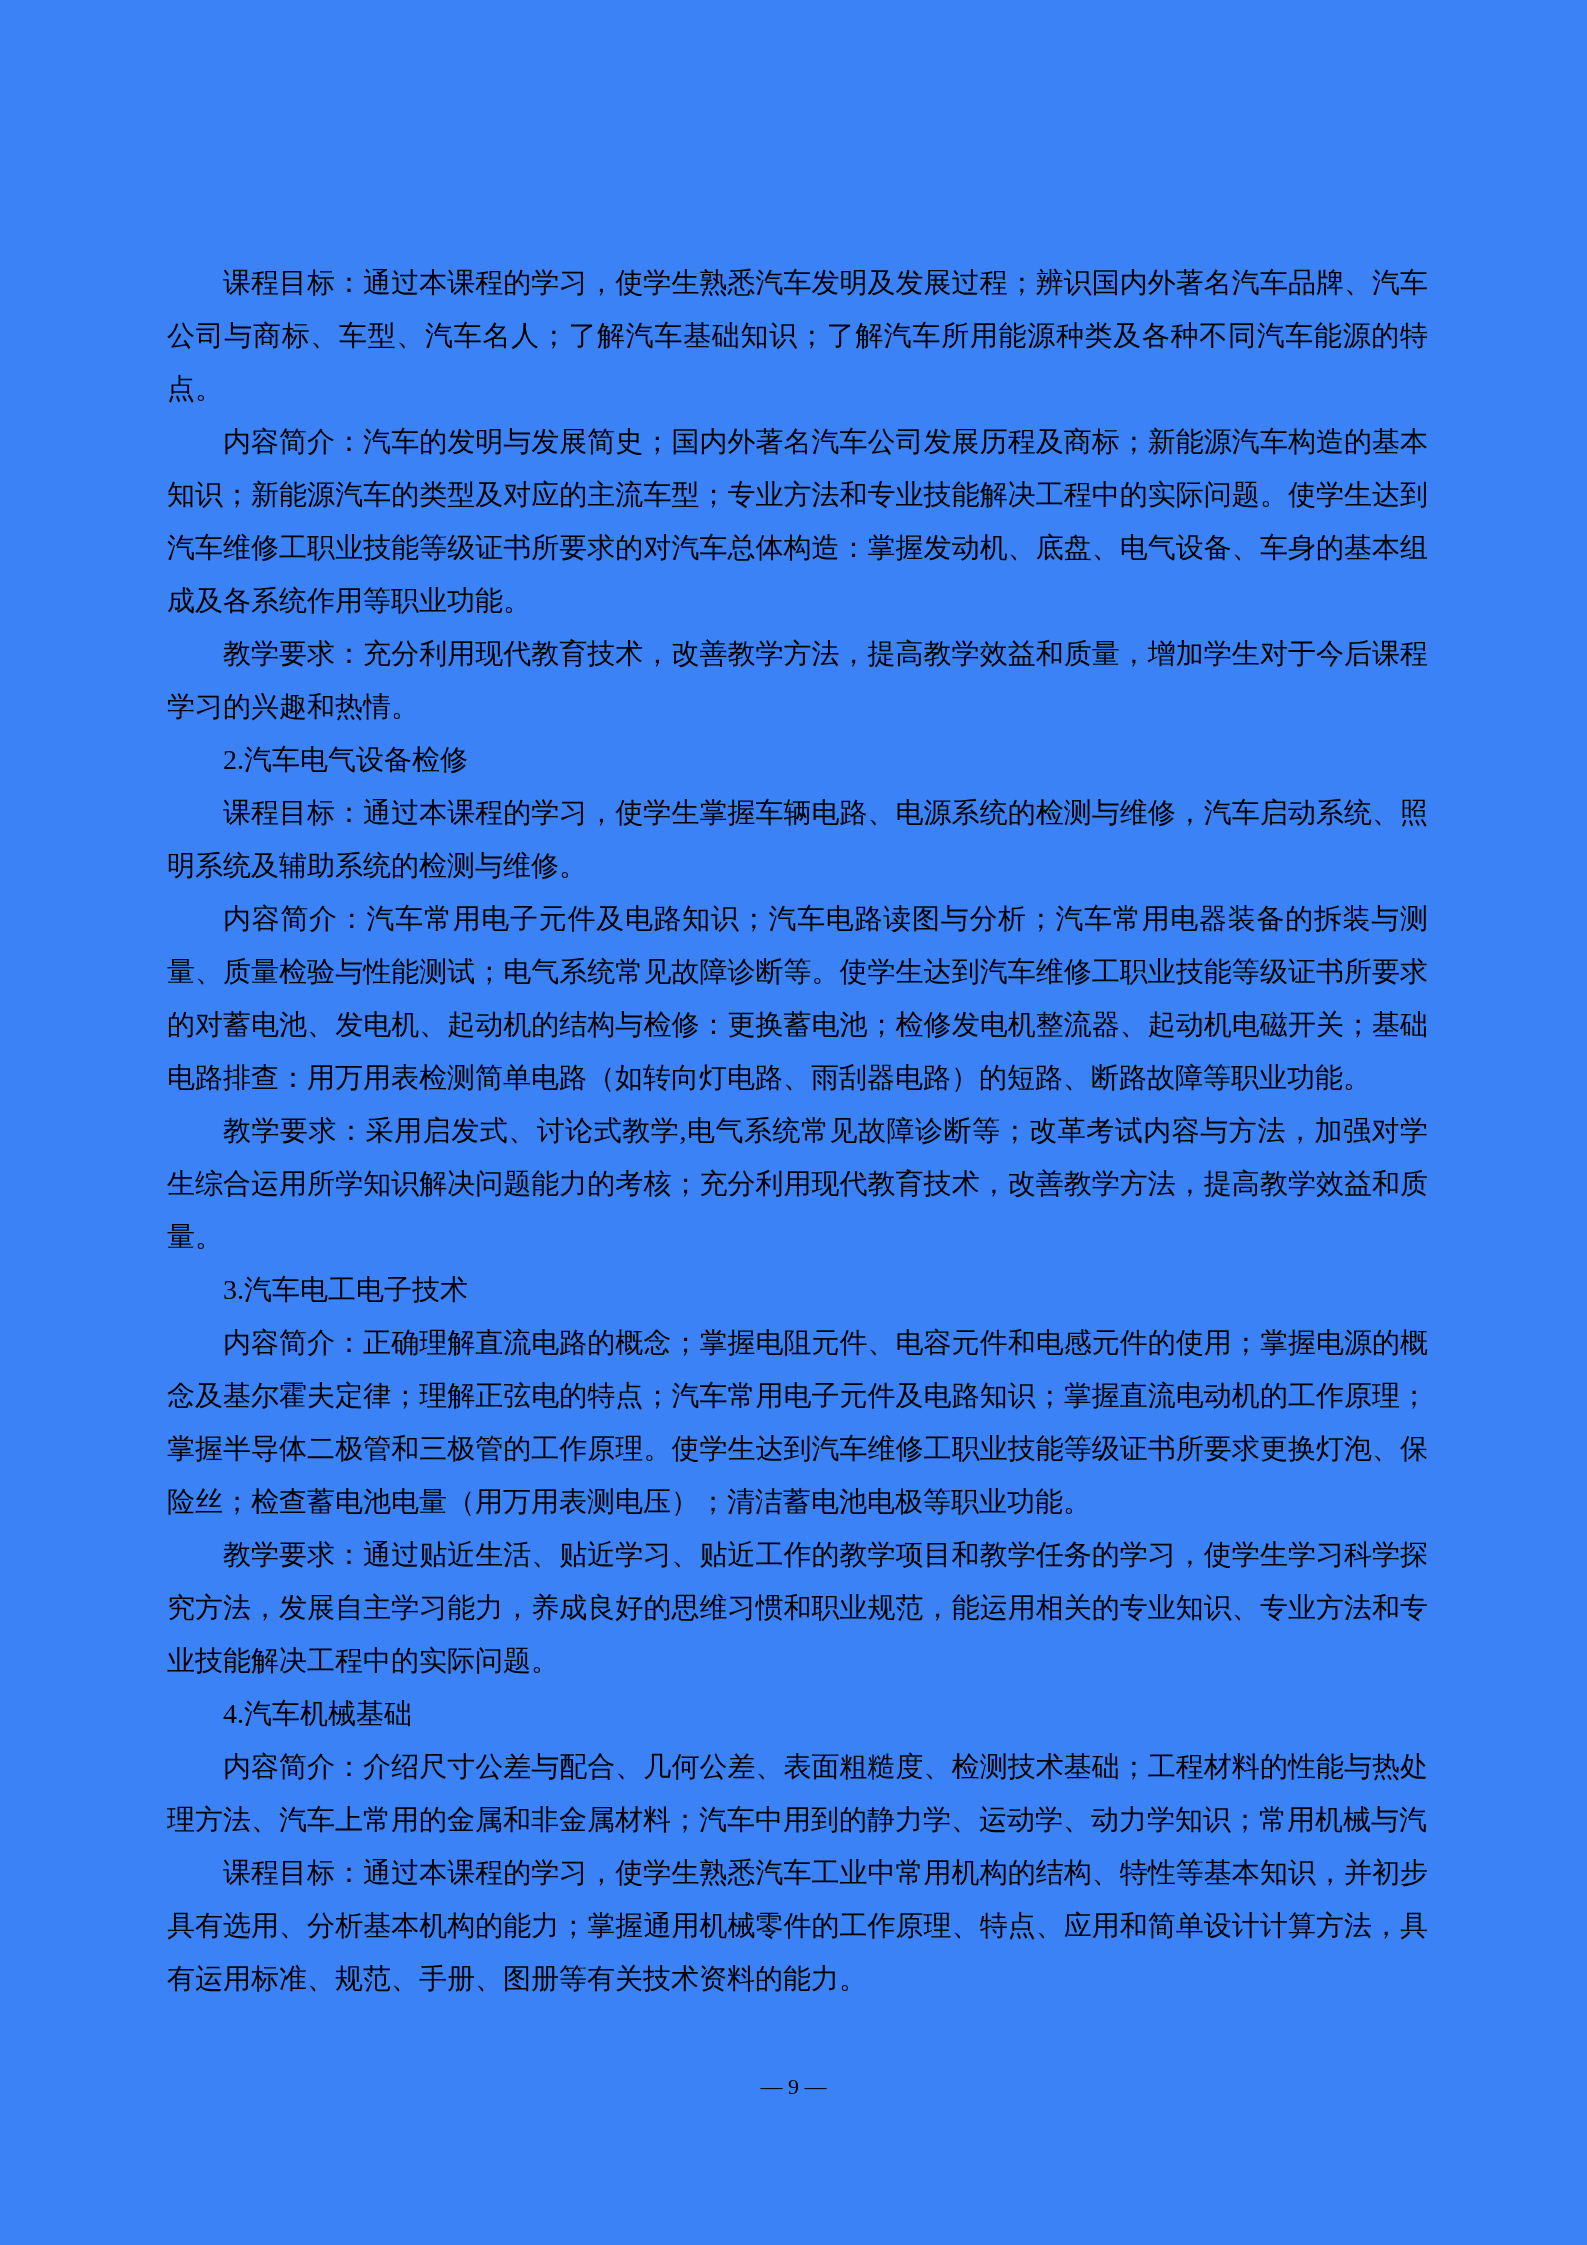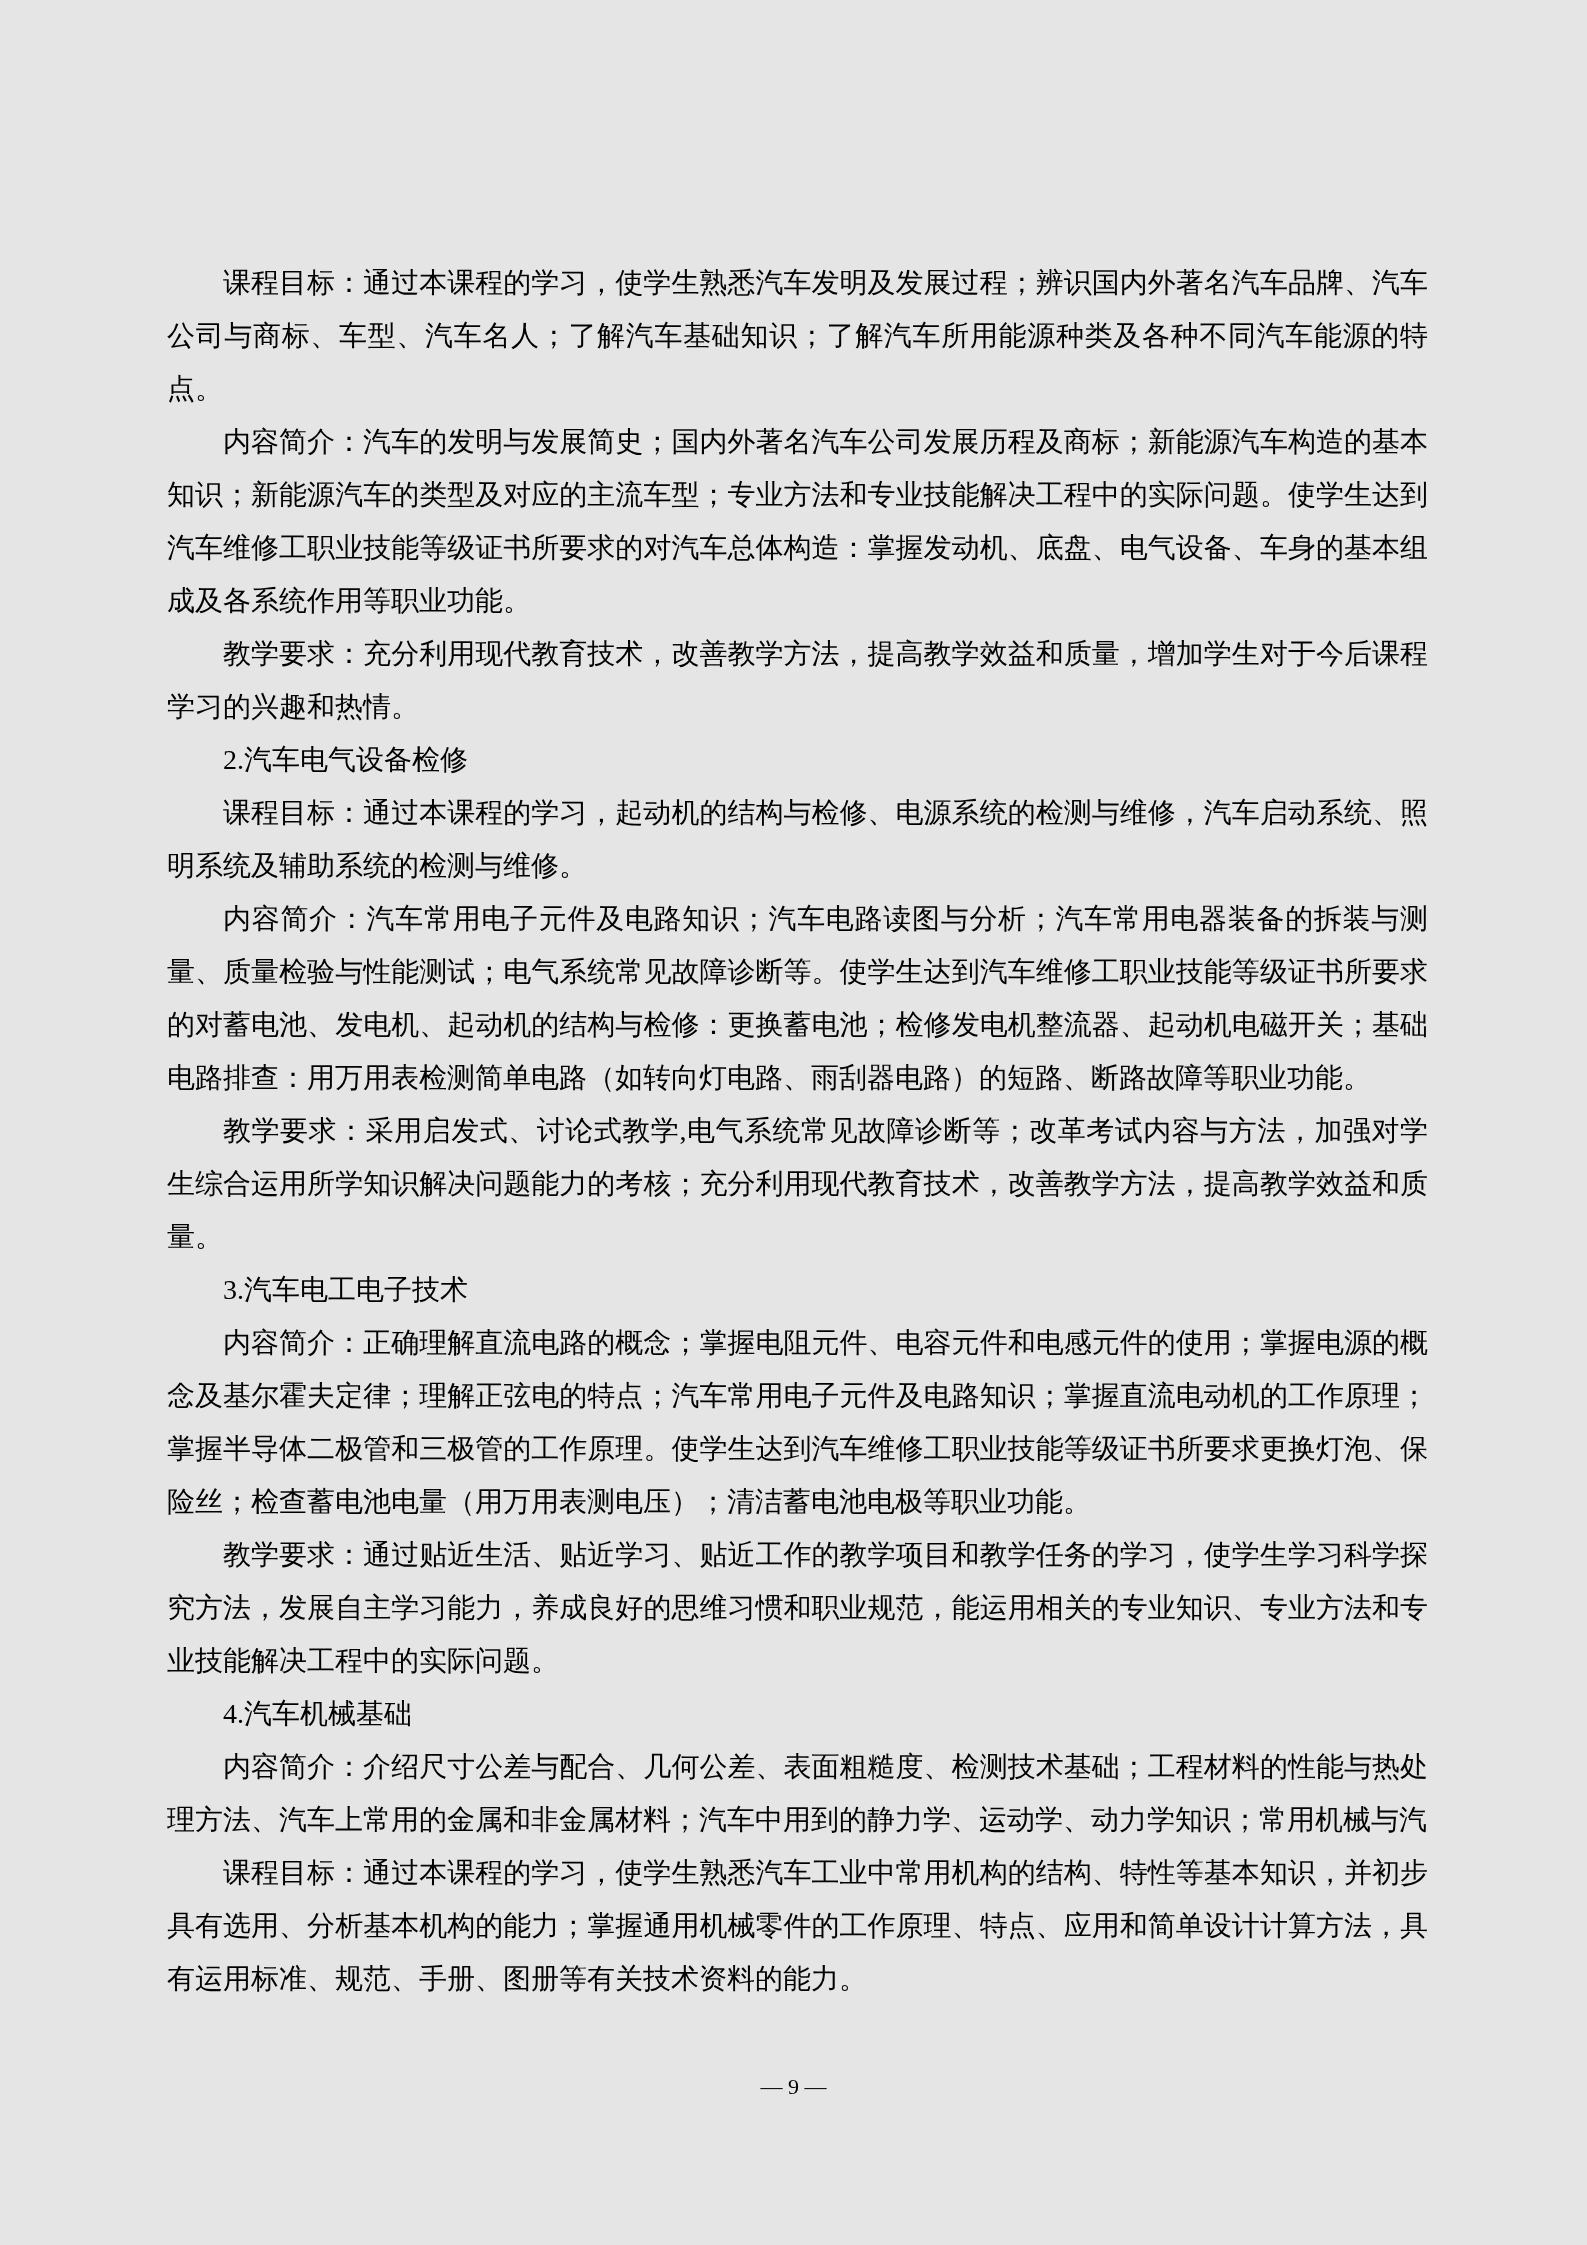"课程目标：通过本课程的学习，使学生熟悉汽车发明及发展过程；辨识国内外著名汽车品牌" .page { background: #e5e5e5 -> #3b82f6 }
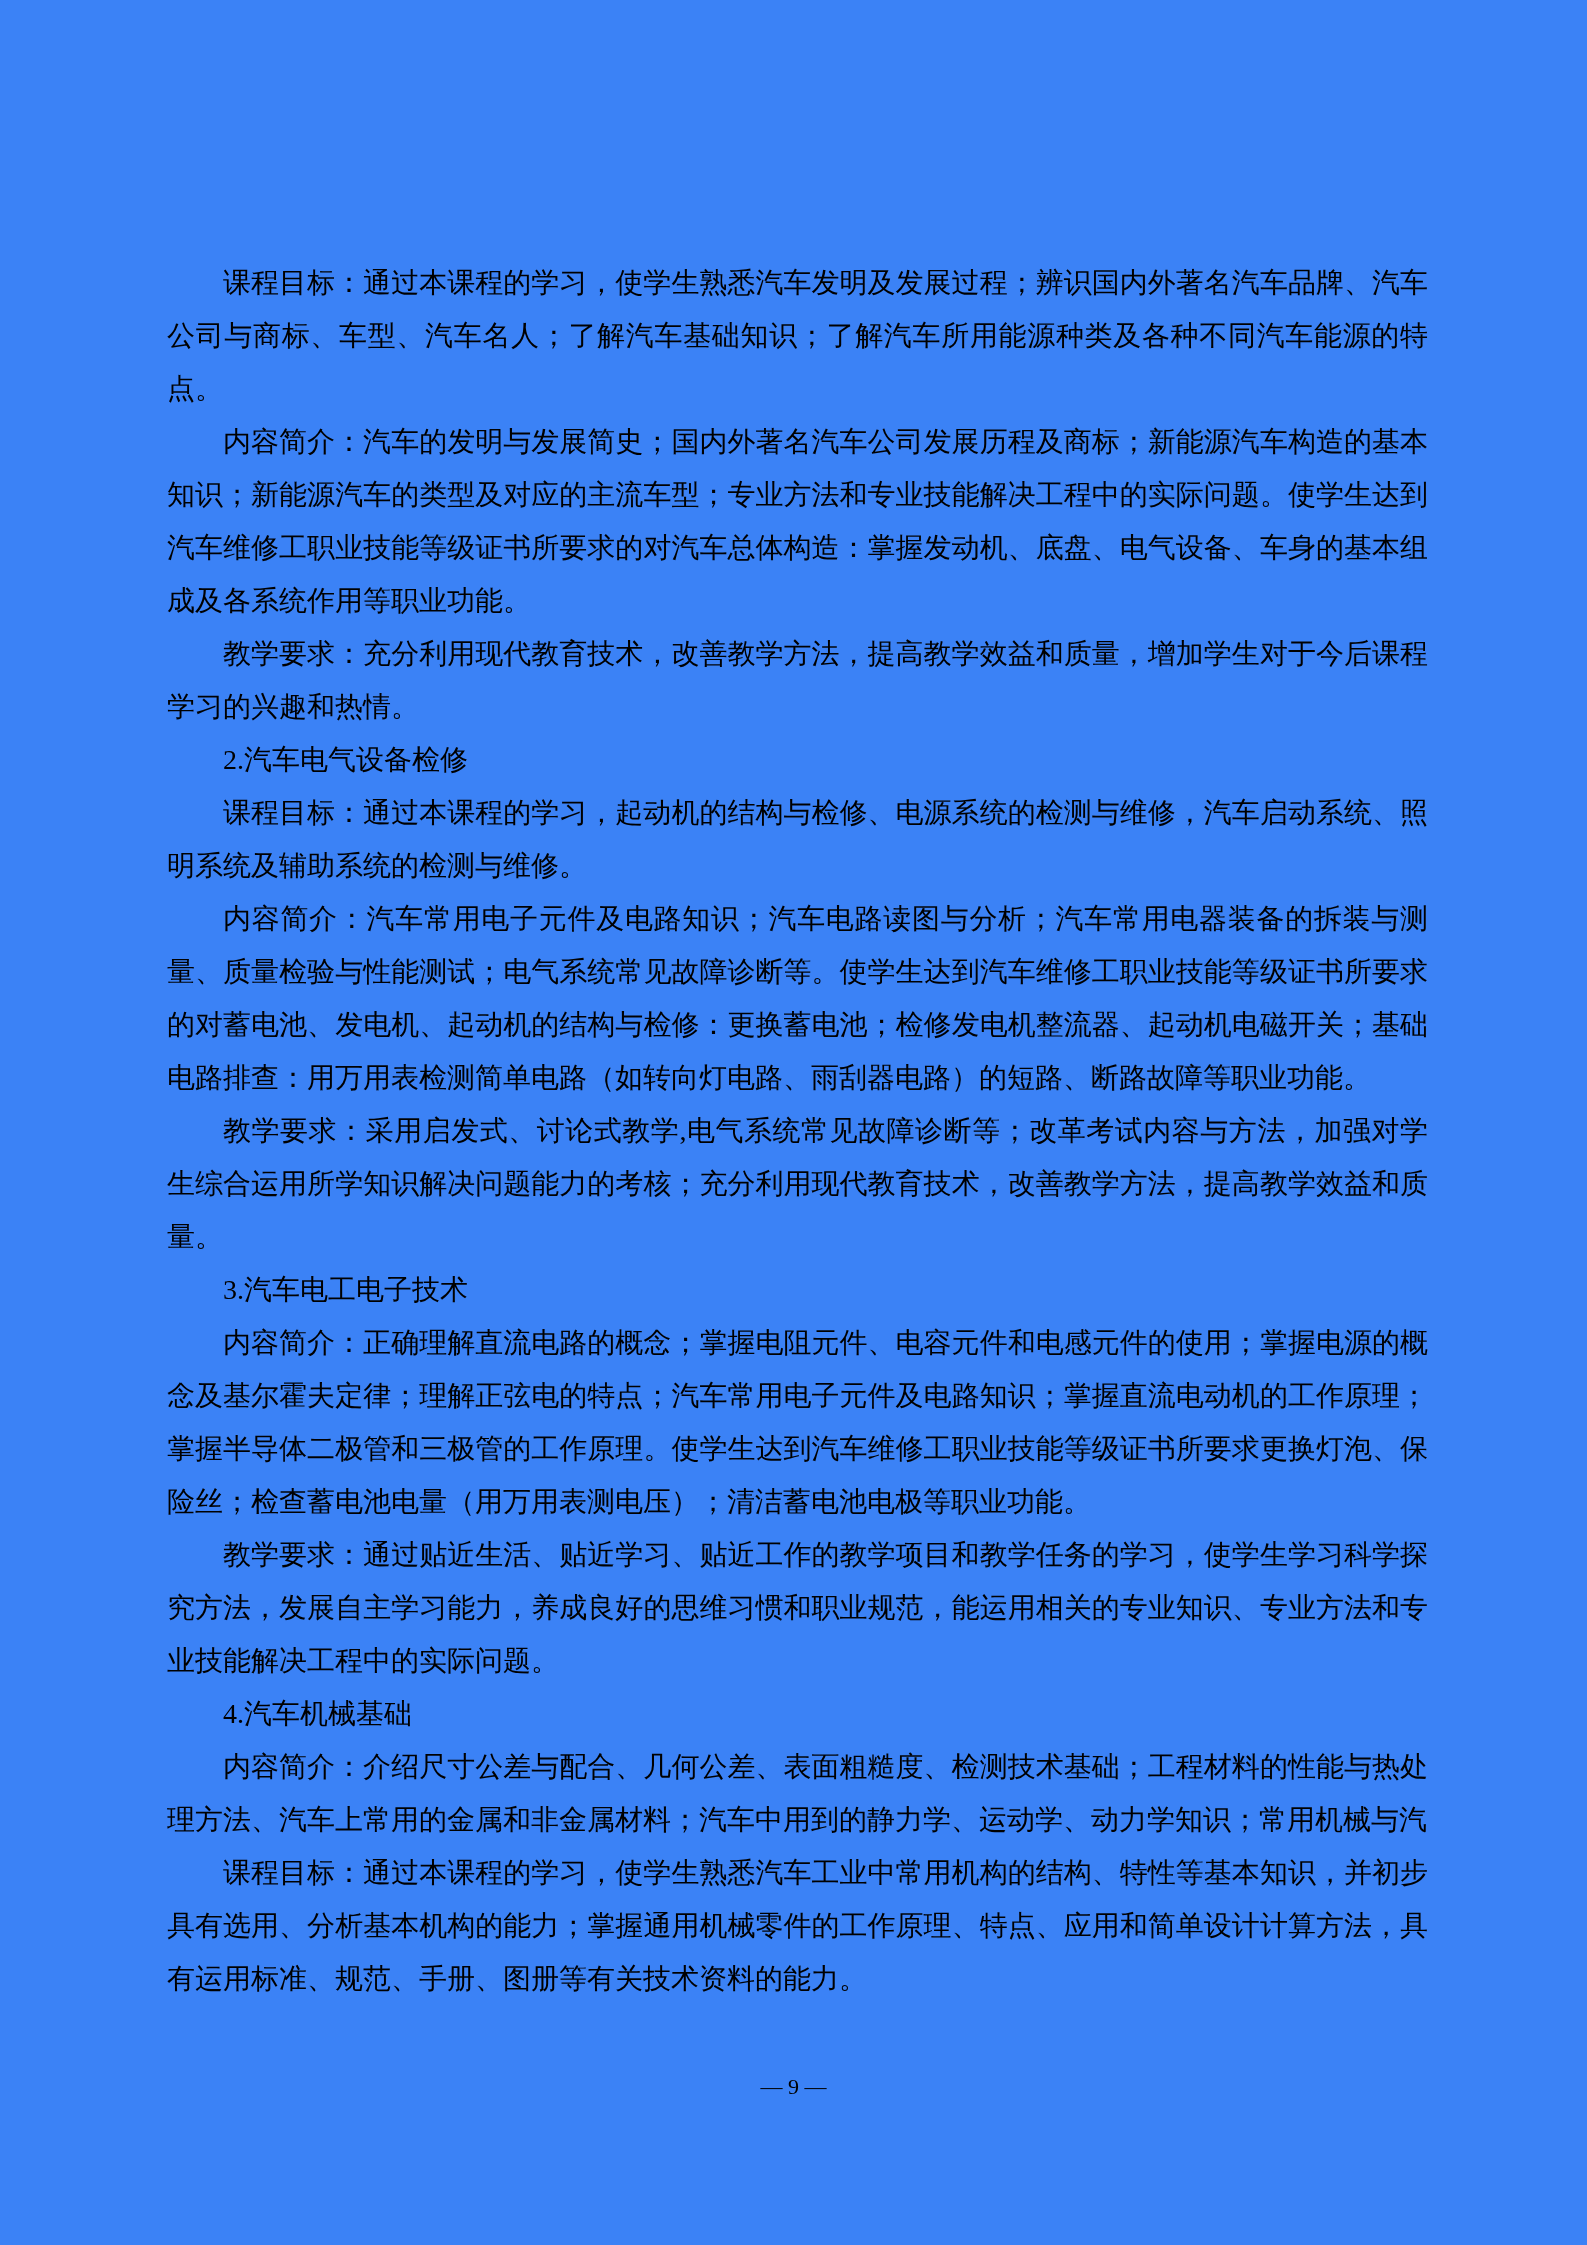"课程目标：通过本课程的学习，起动机的结构与检修、电源系统的检测与维修，汽车启动系" p { text: 起动机的结构与检修 -> 使学生掌握车辆电路 }
